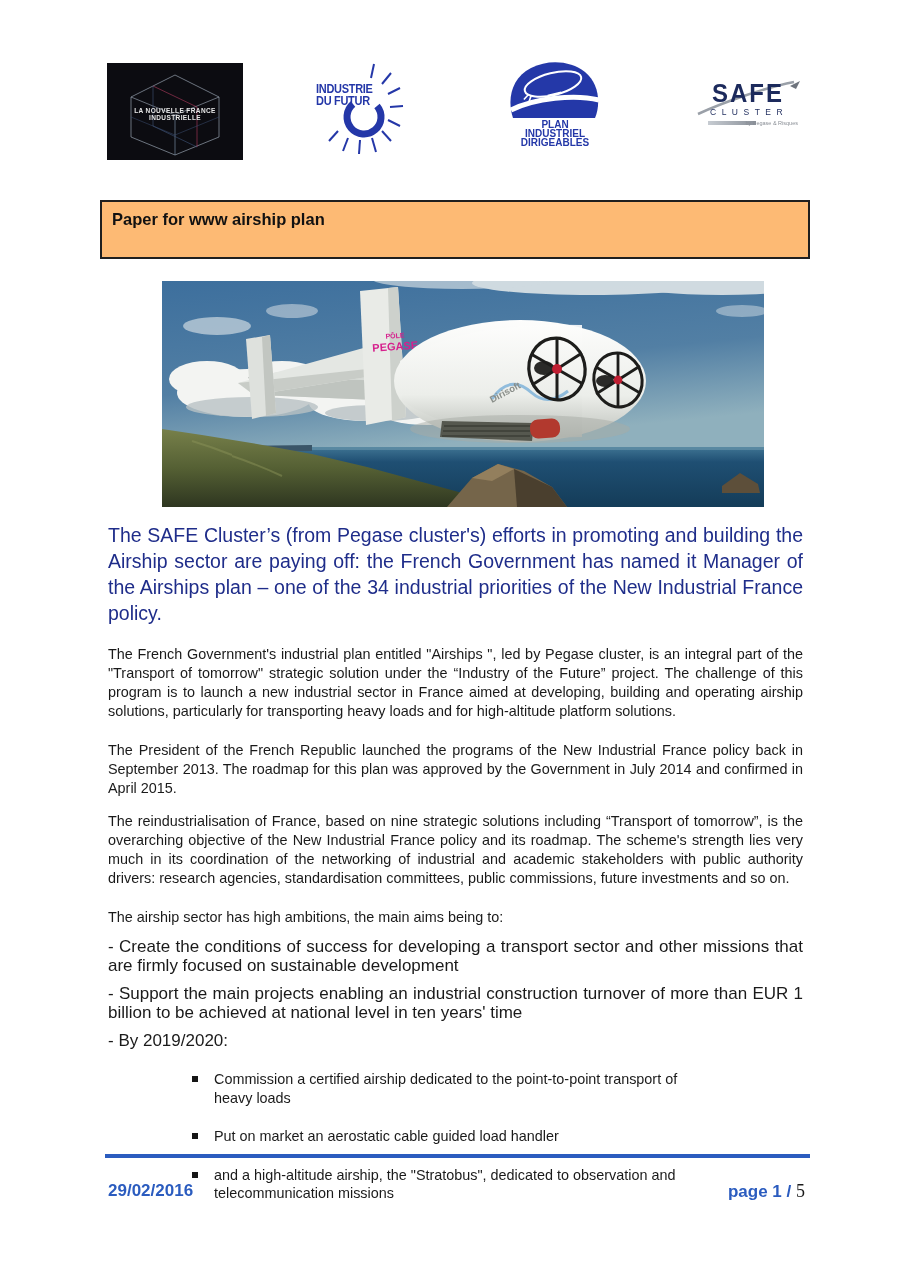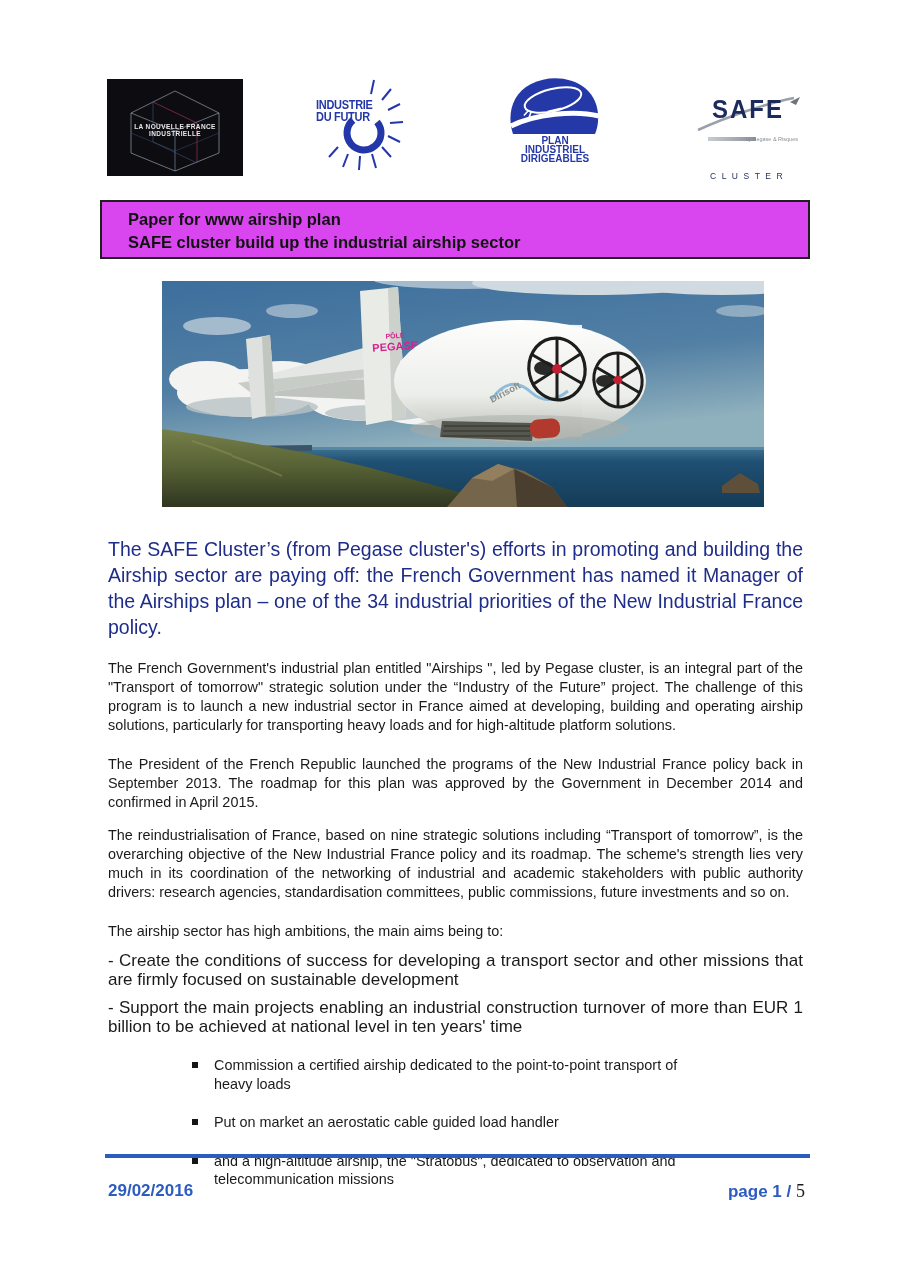"INDUSTRIE" .logos { top: 16px -> 0 }
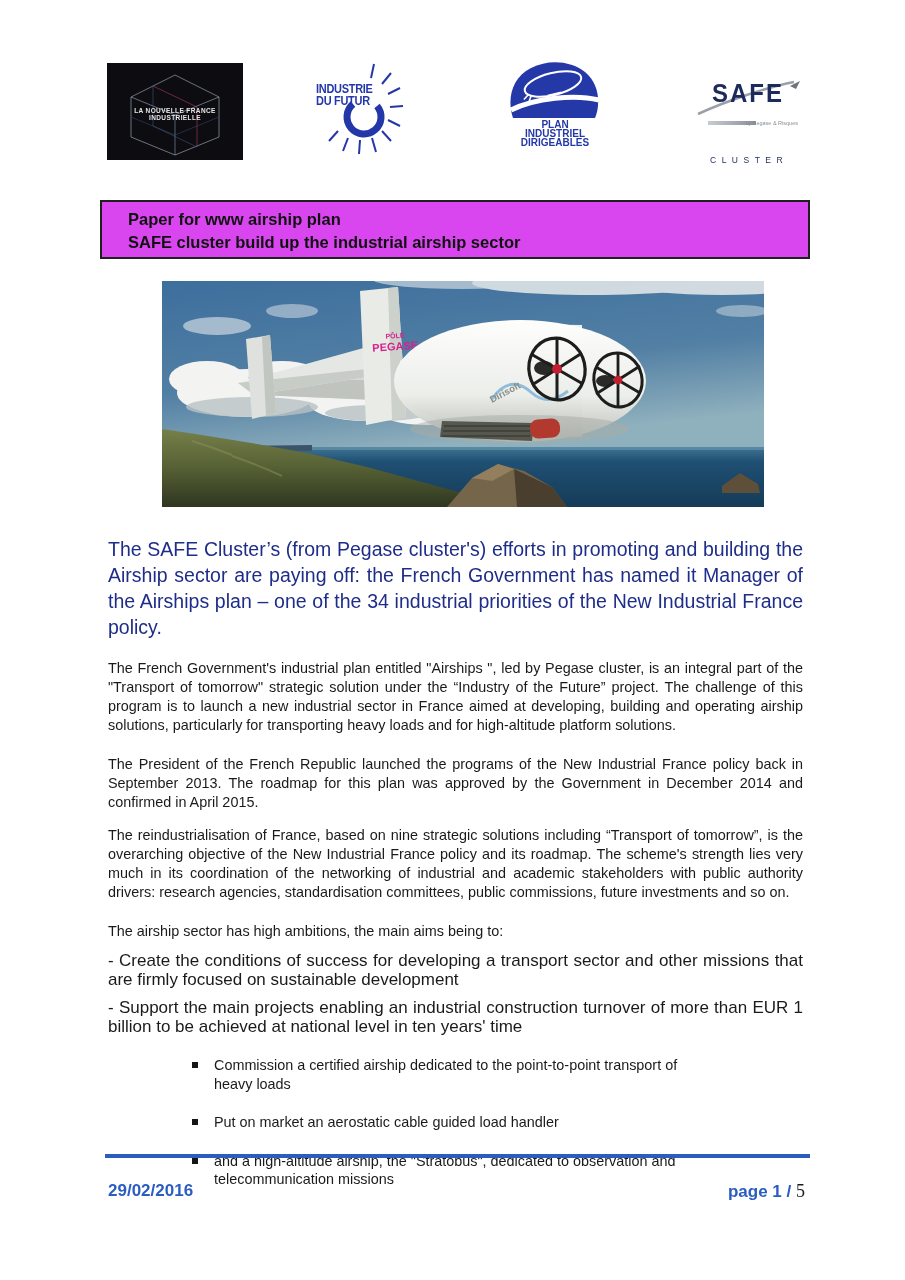"CLUSTER" .logo4 .safe-sub { margin-top: 48px -> none }
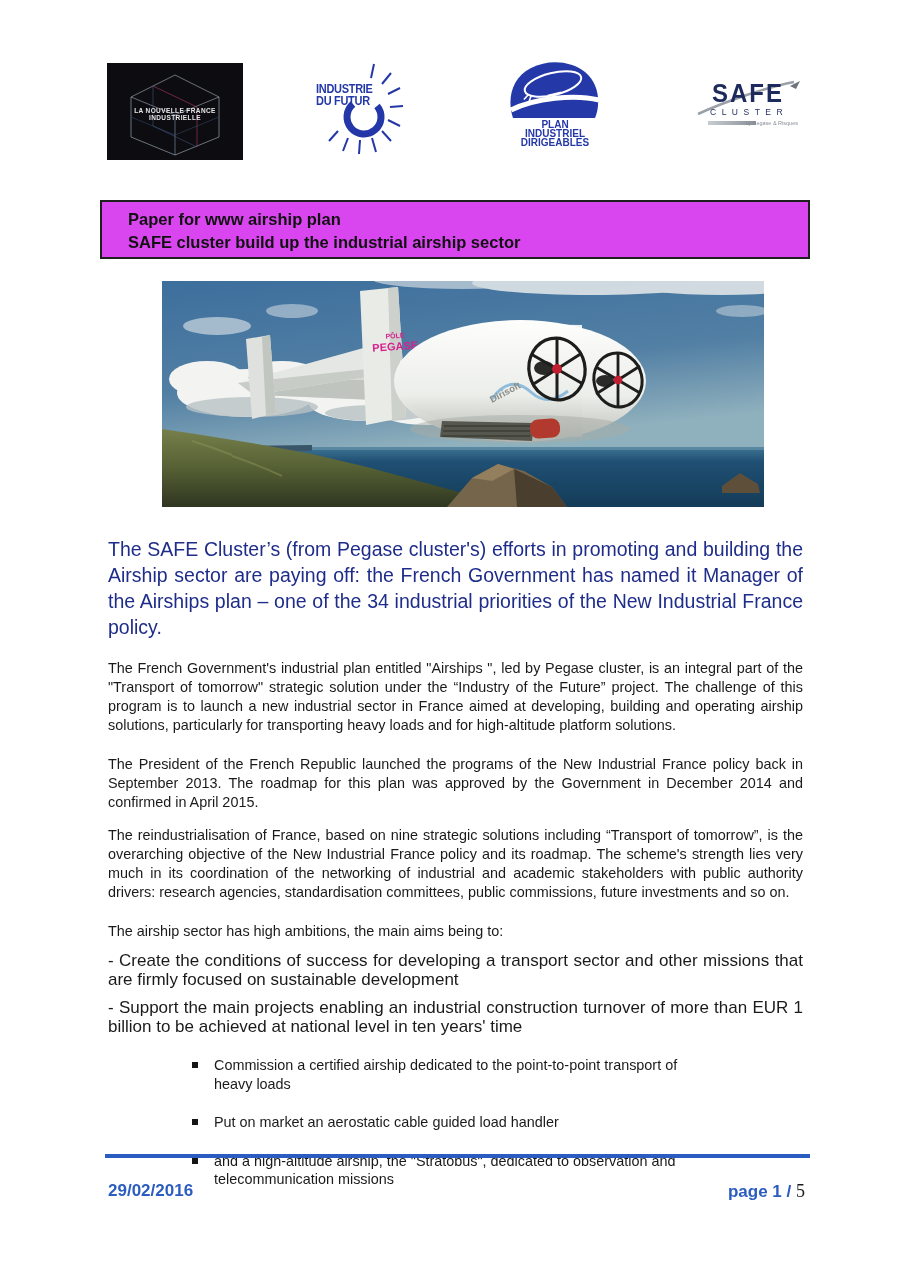"Paper for www airship plan" .title-box { background: #d946ef -> #fdba74; padding: 6px 0 0 26px -> 6px 0 0 10px }
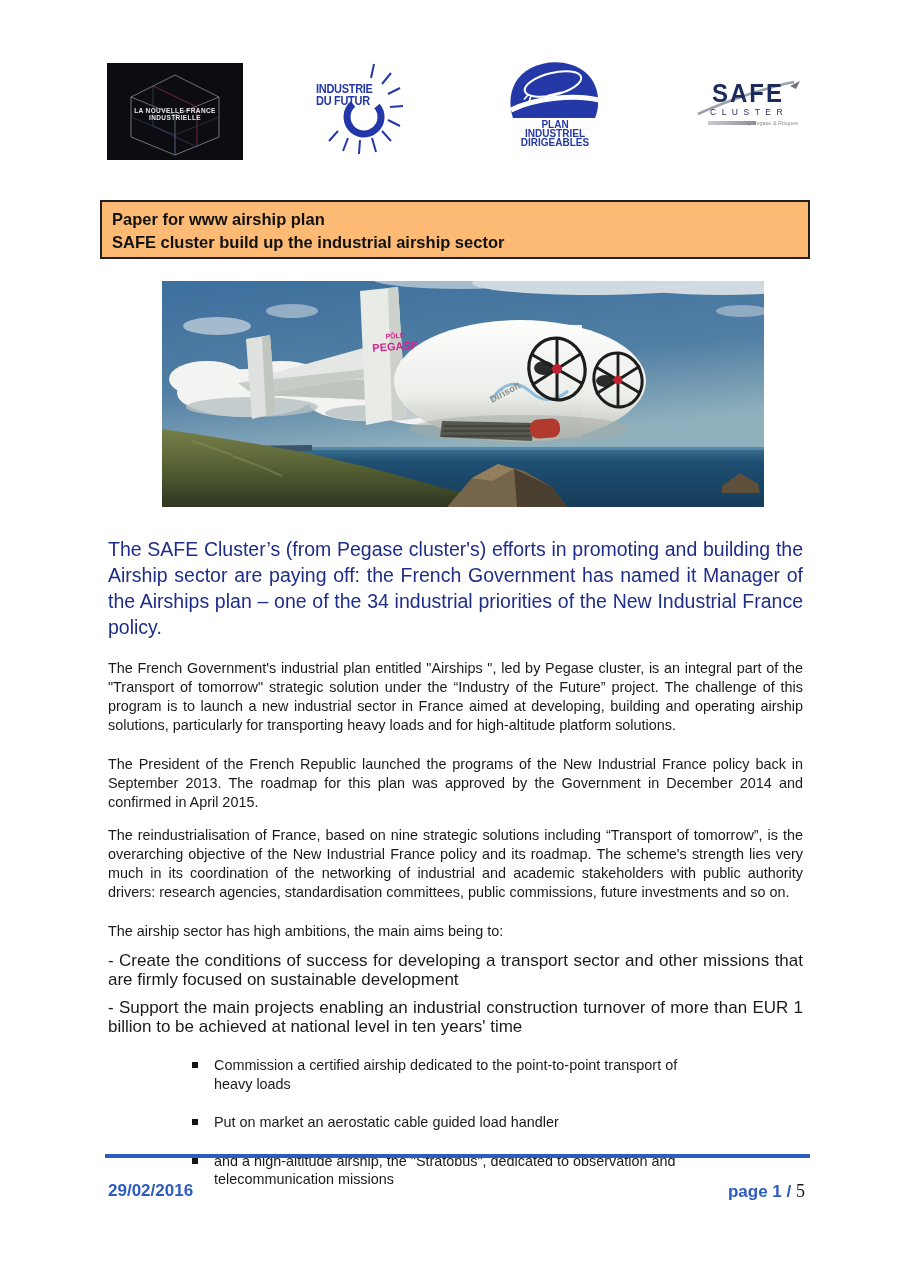"SAFE cluster build up the" div.t-line { html: <div>SAFE cluster build up the industrial airship sector</div> -> none }
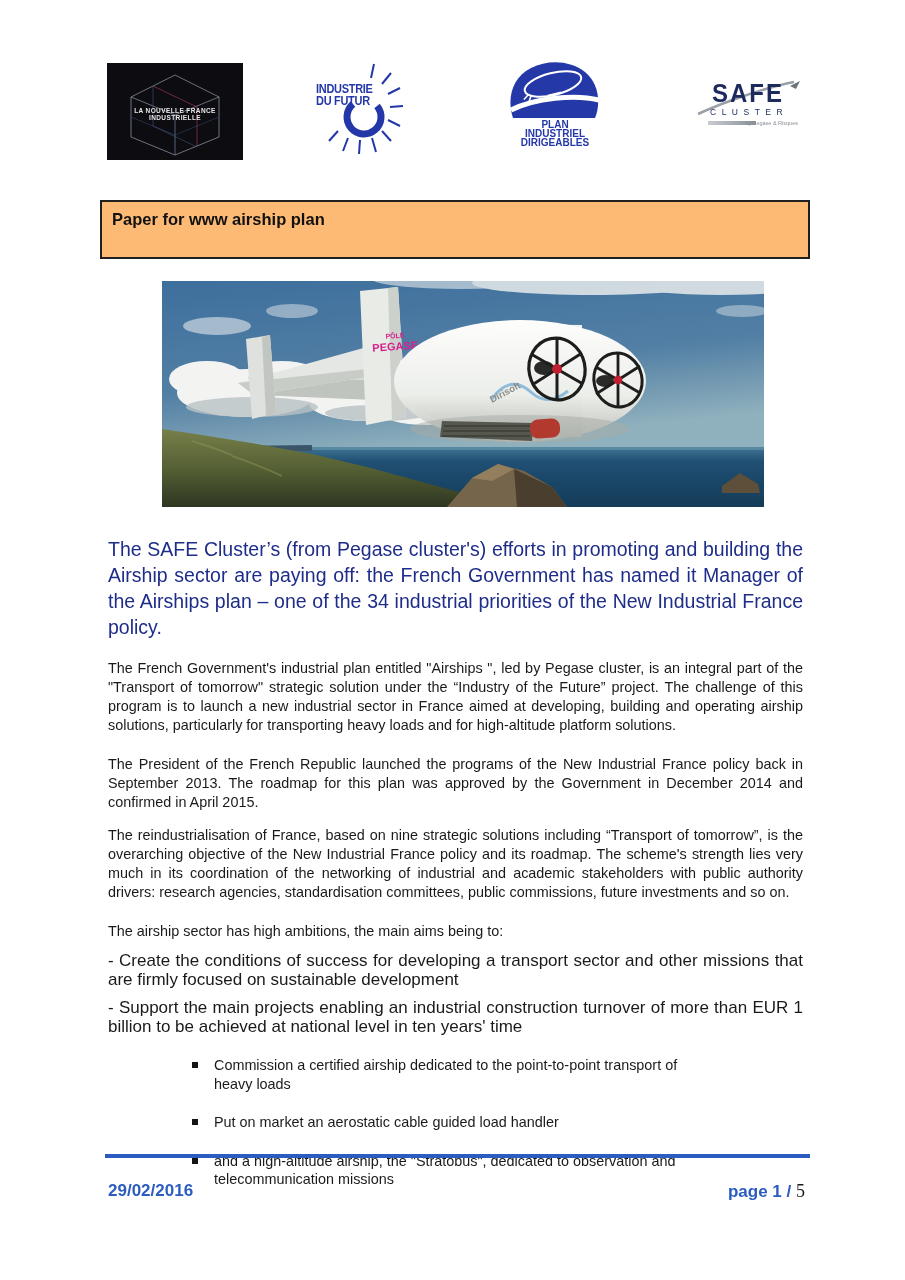"The SAFE Cluster’s (from Pegase" .content { top: 536px -> 522px }
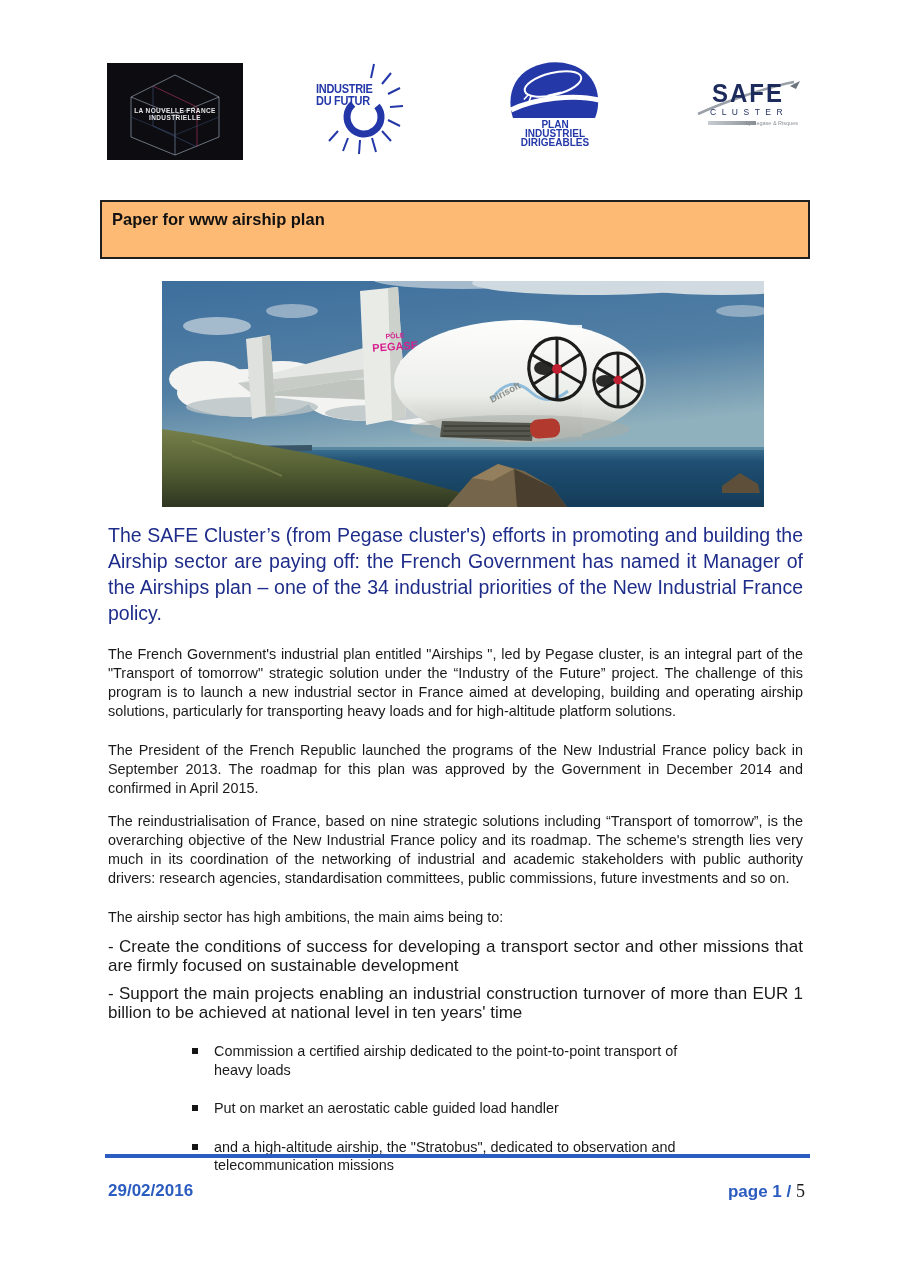"The President of the French" div.para { text: December -> July }
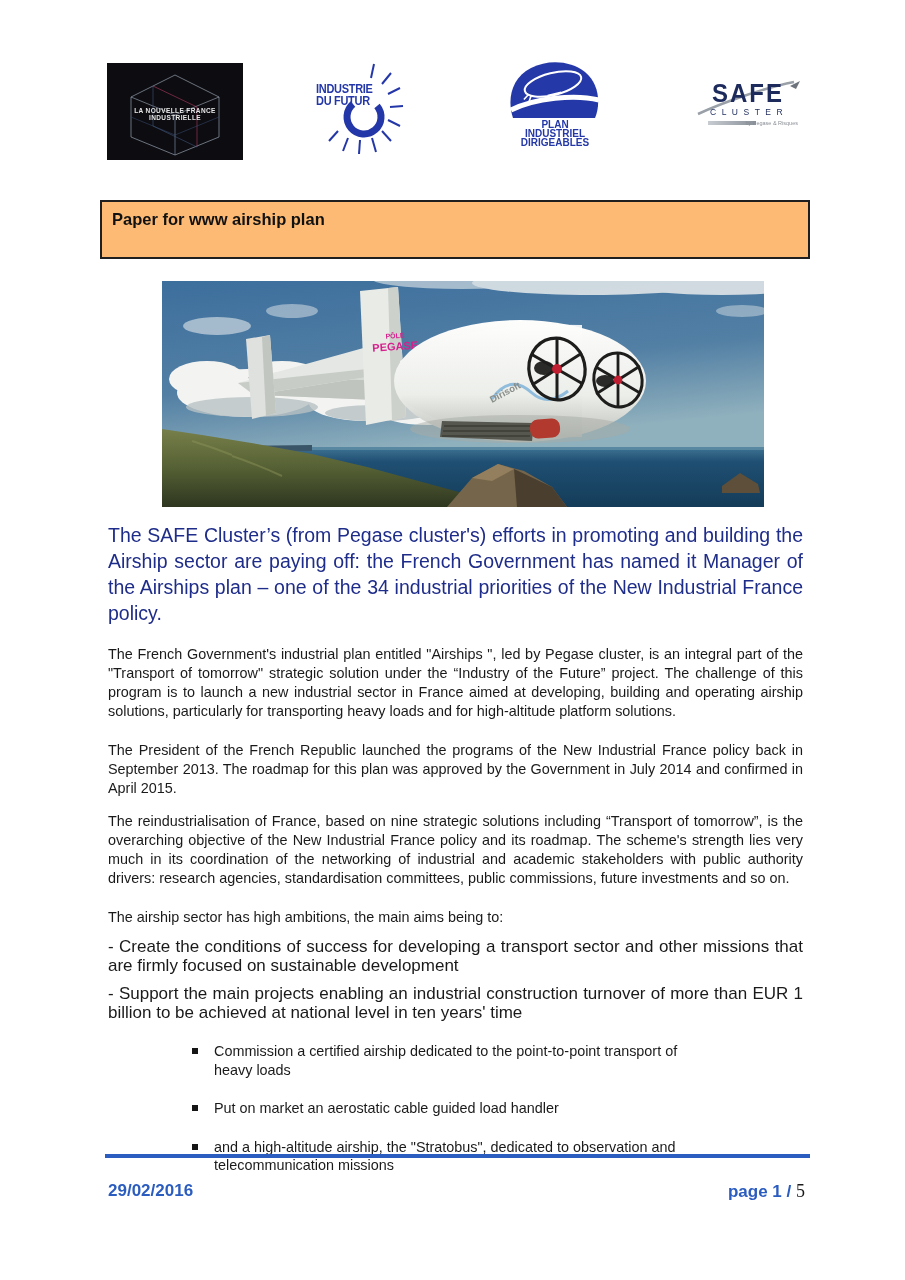"- By 2019/2020:" div.dash { html: none -> <div>- By 2019/2020:</div> }
